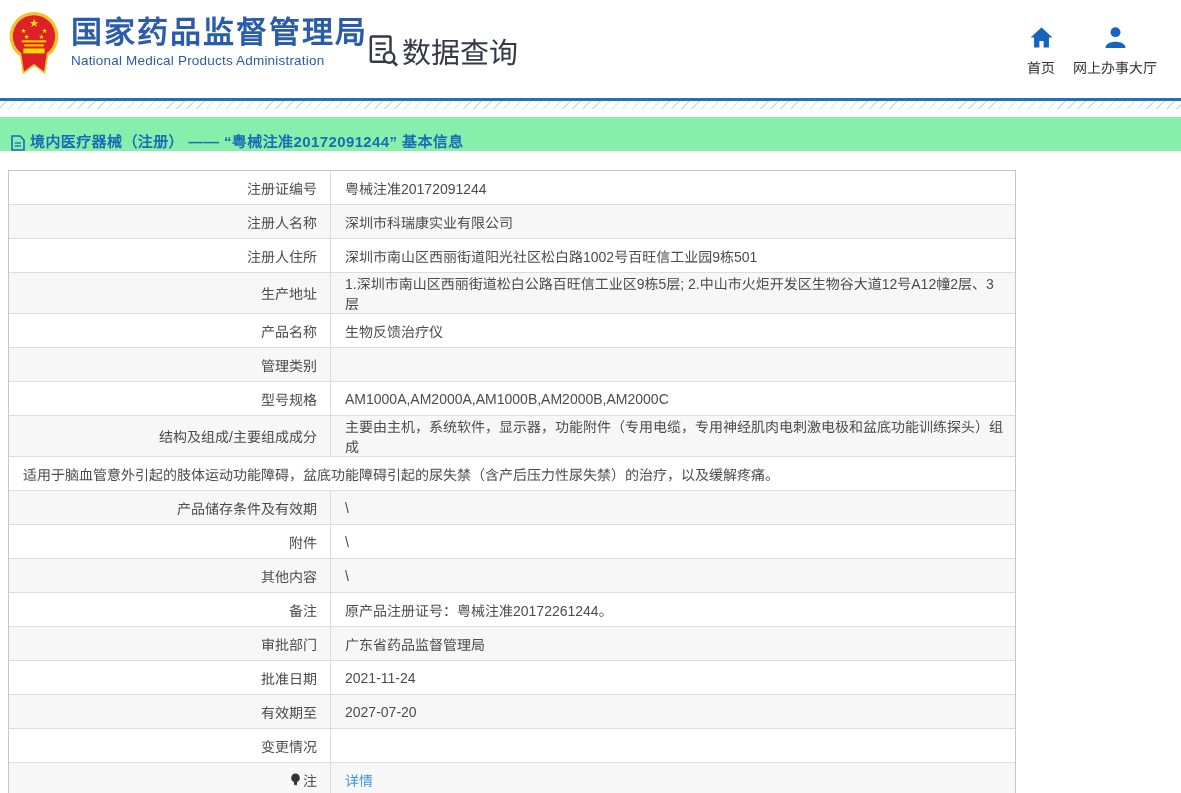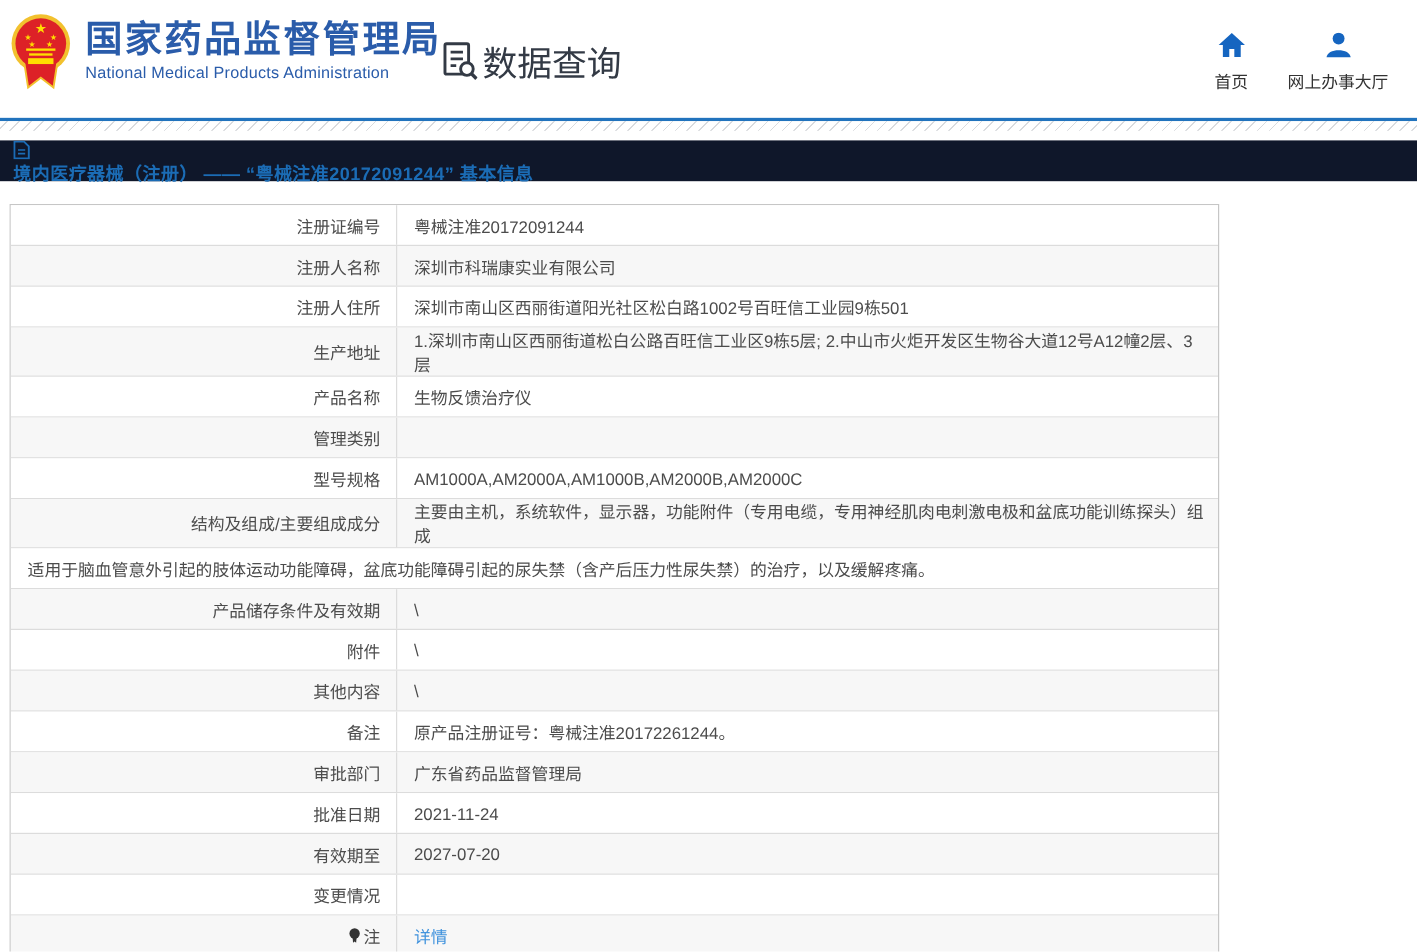"首页" .top-nav { gap: 33px -> 18px }
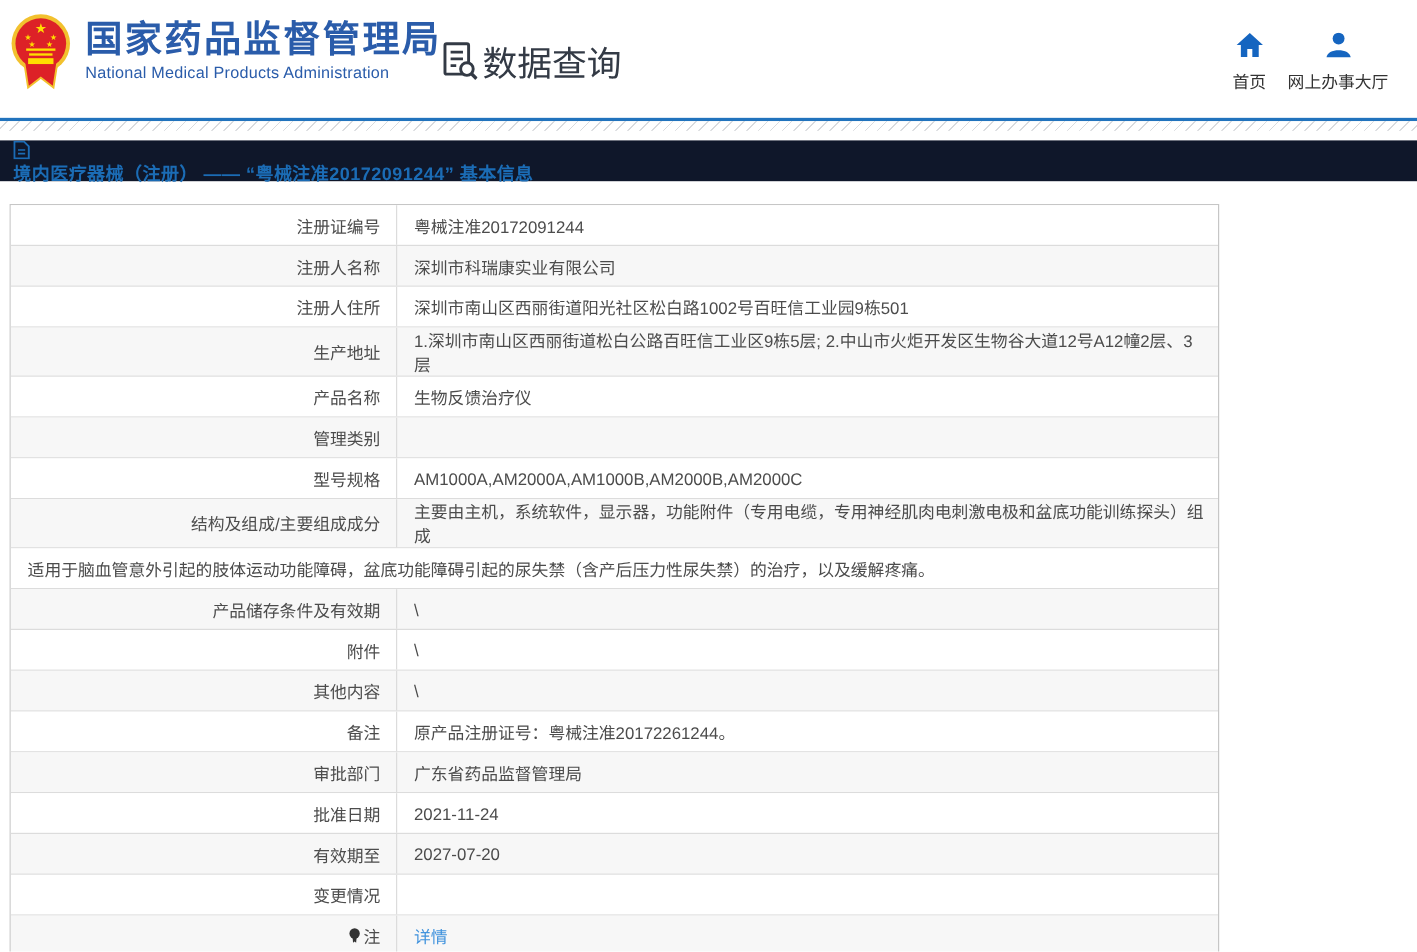"境内医疗器械（注册） —— “粤械注准20172091244” 基本信息" .title-bar { align-items: flex-start -> flex-end; background: #0f172a -> #86efac; flex-direction: column -> none }
